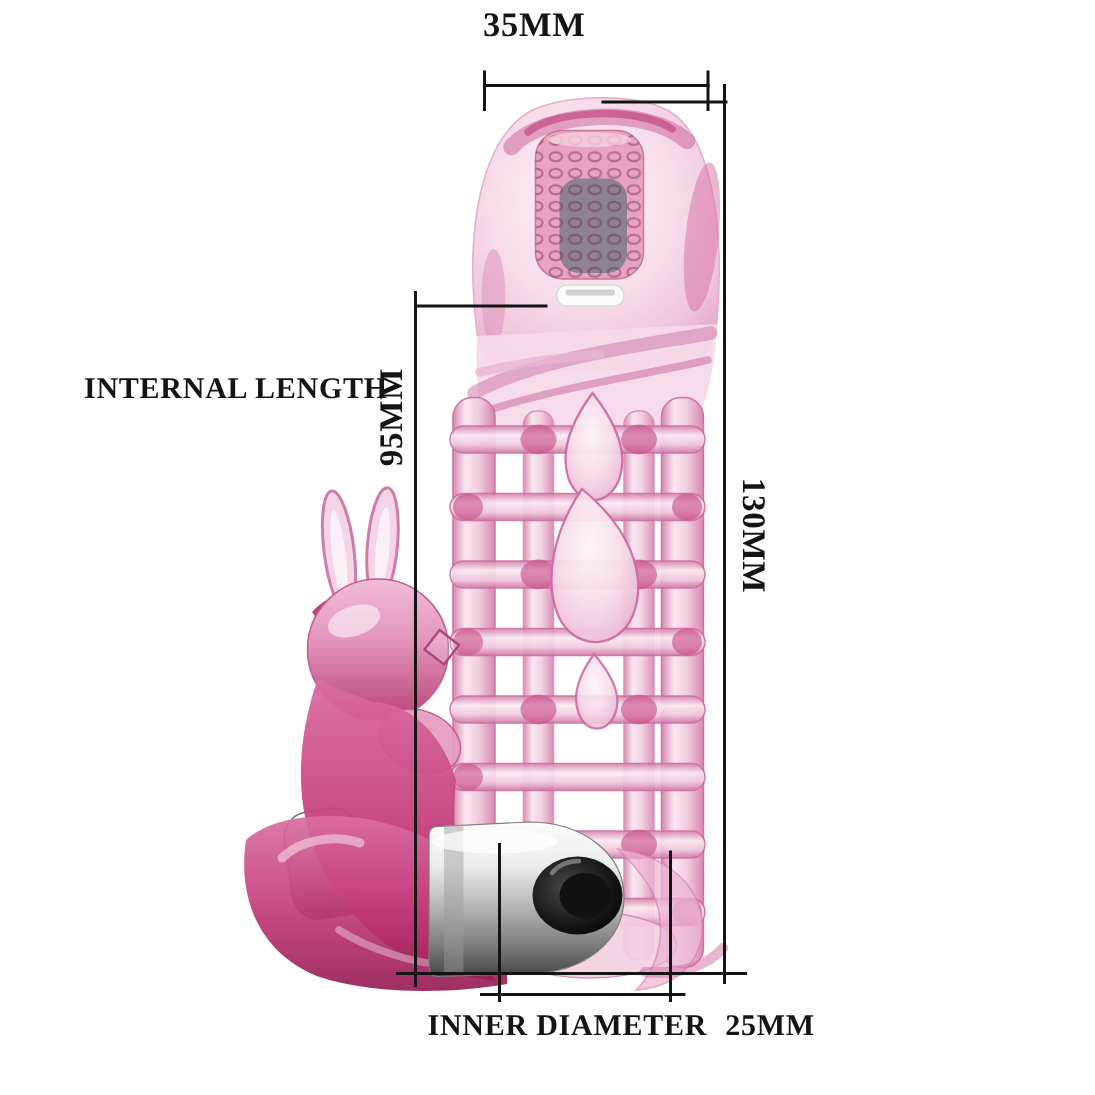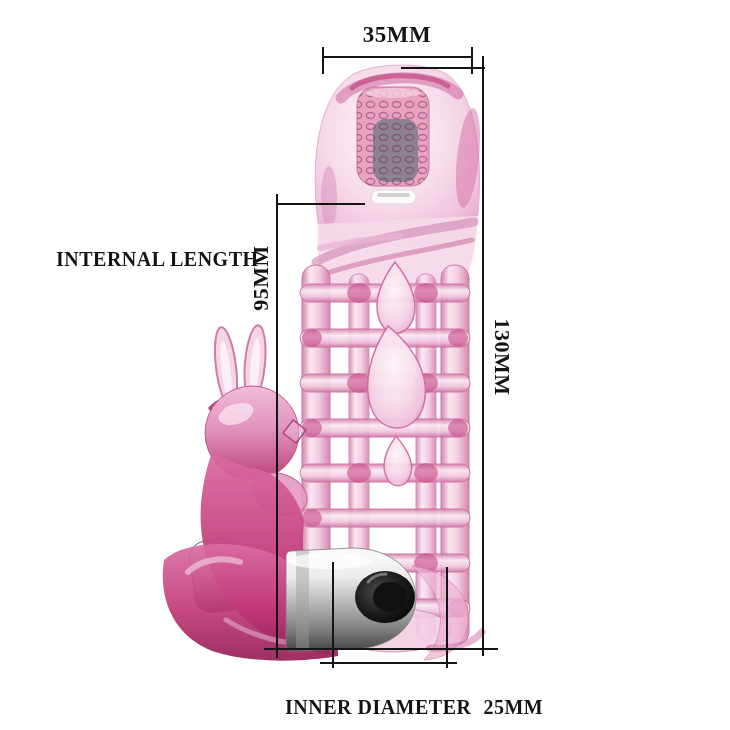"35MM" .t-top { text-align: center -> left; top: 22px -> 4px }
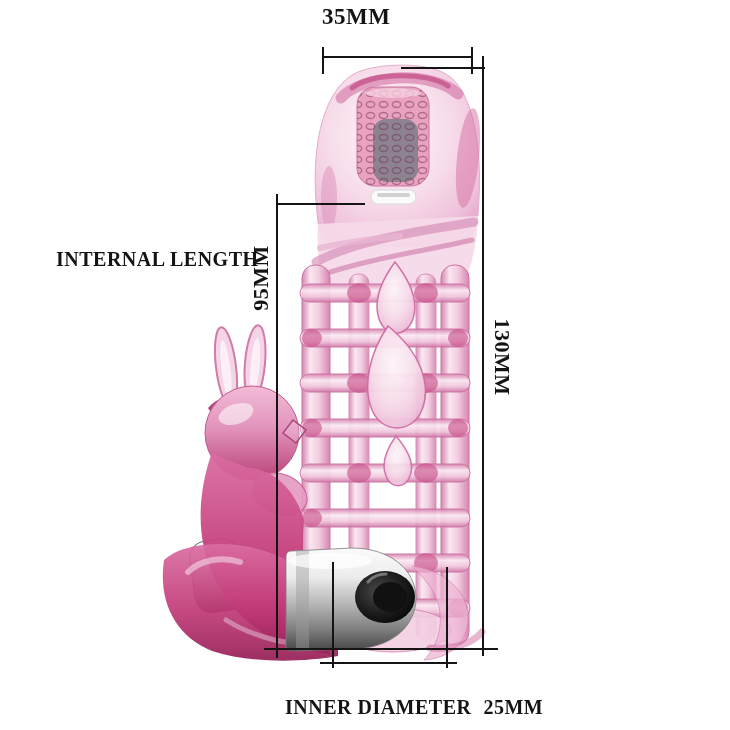"INNER DIAMETER 25MM" .t-id { top: 696px -> 673px }
